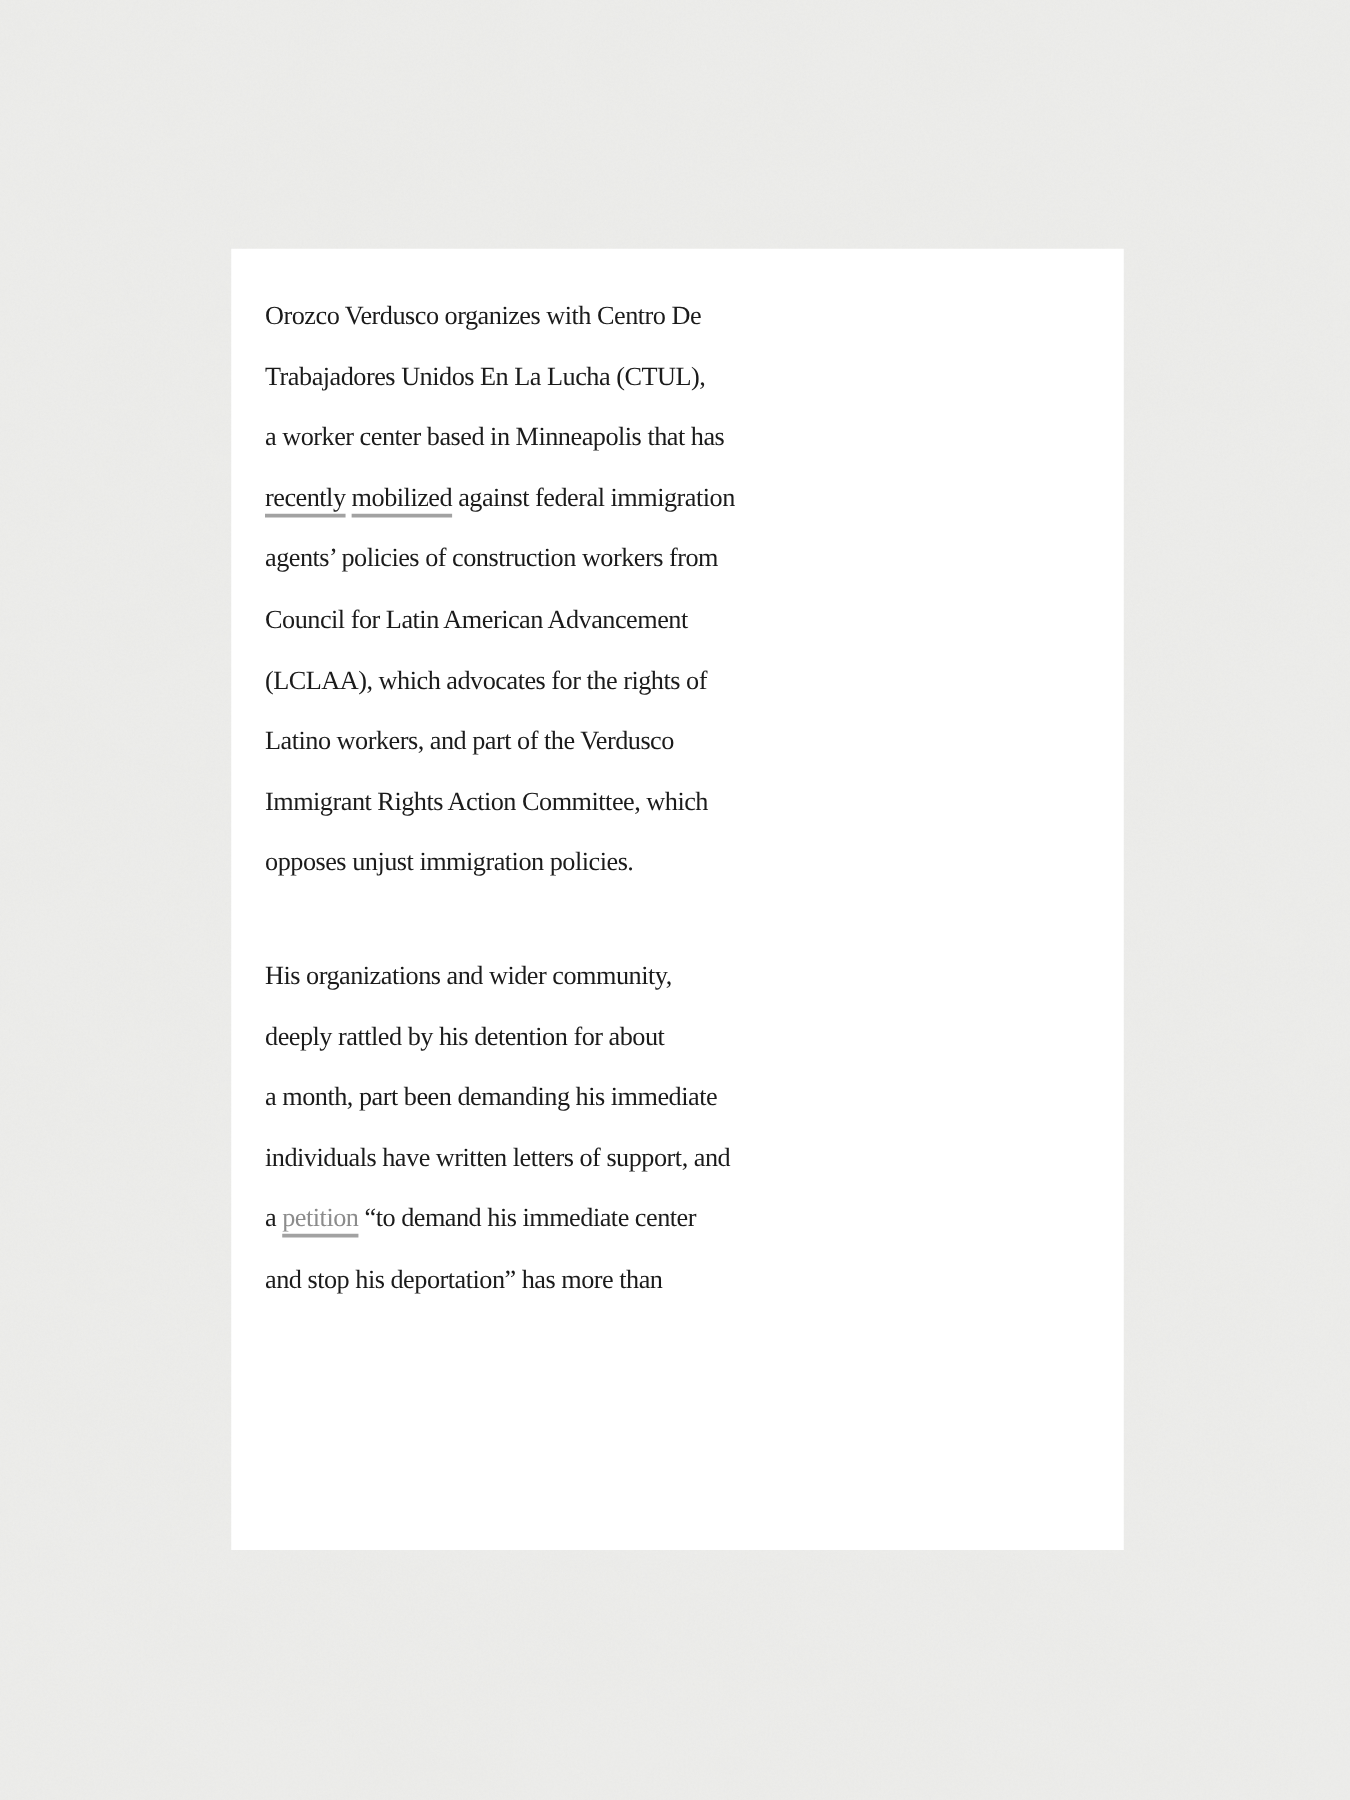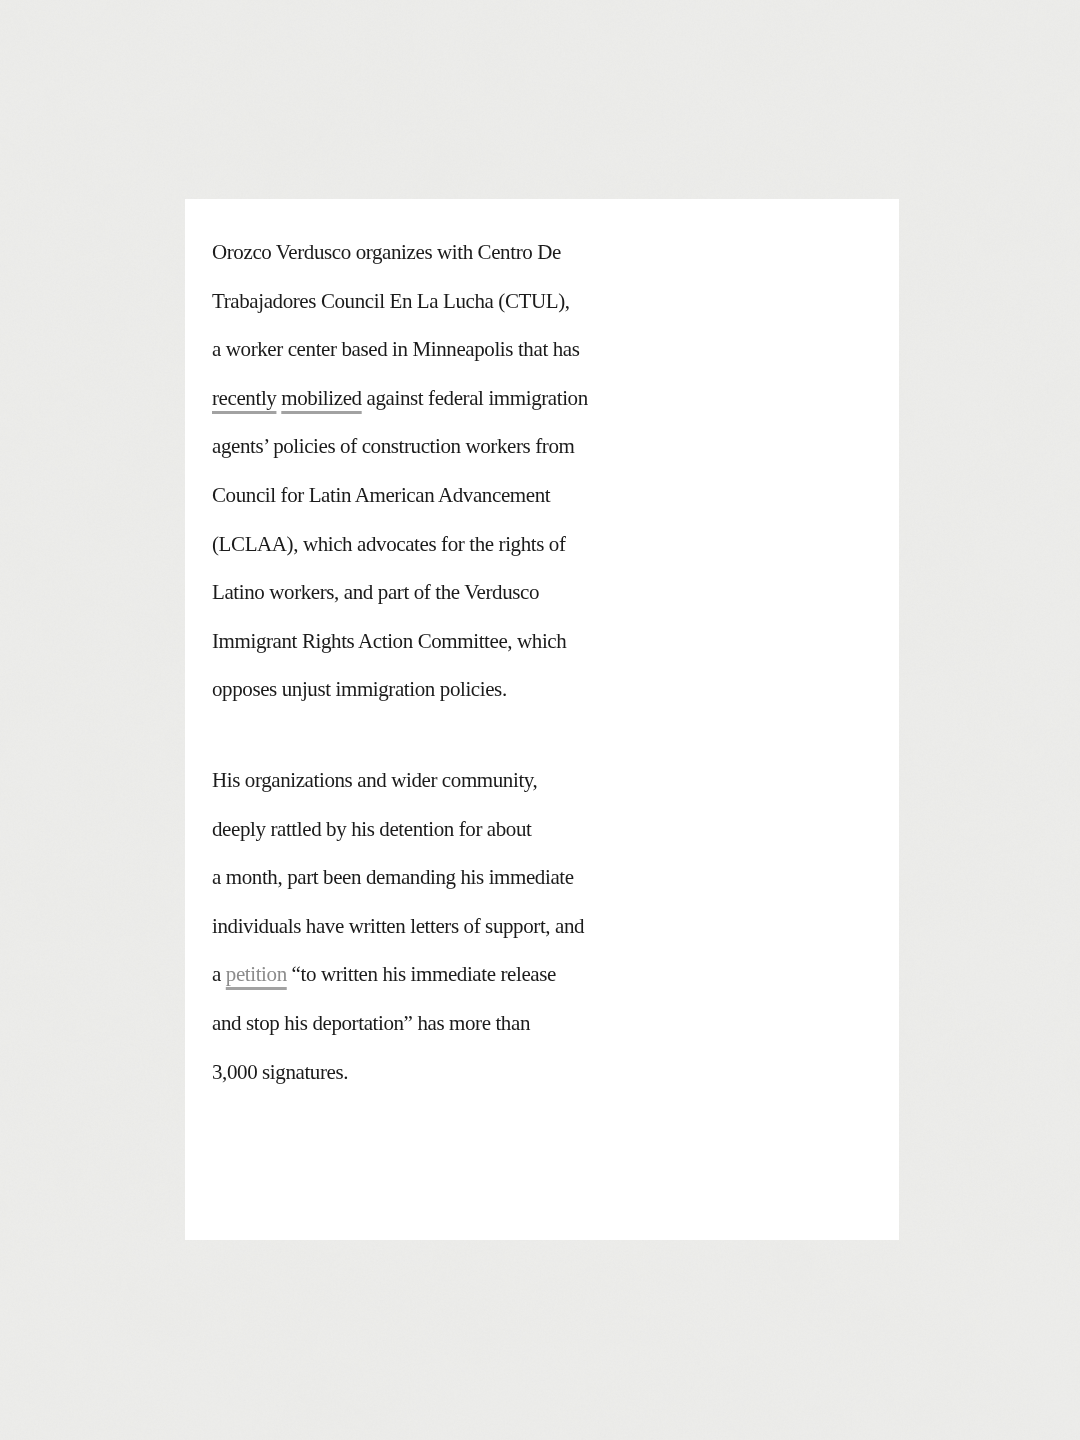"Trabajadores Council En La Lucha" span { text: Council -> Unidos }
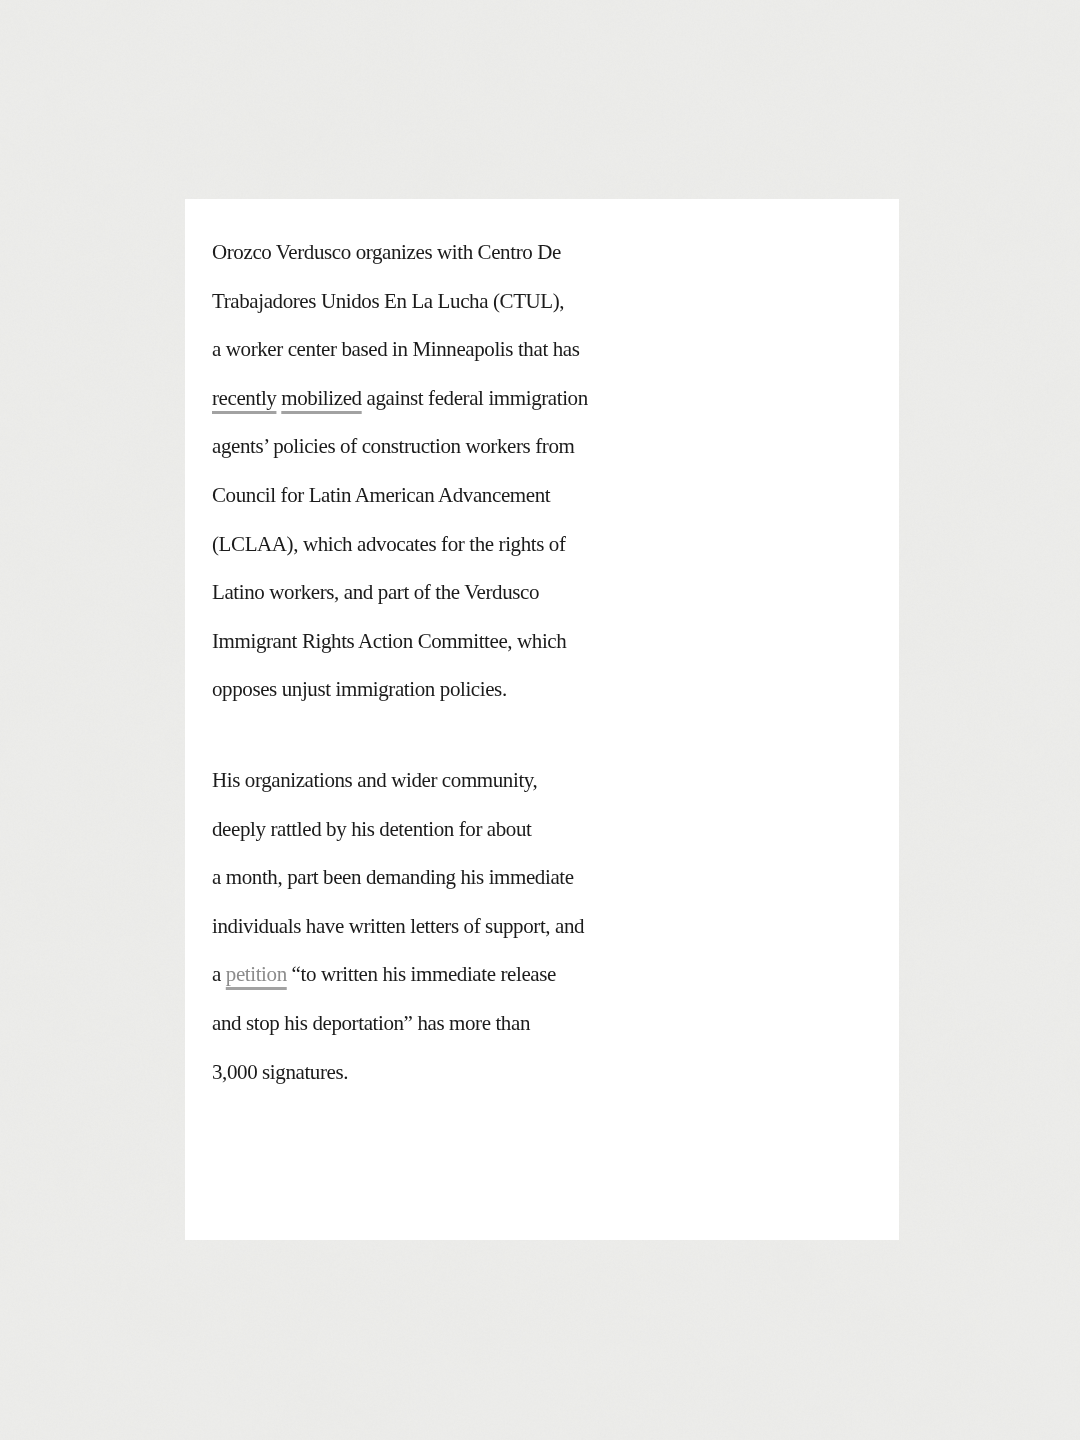"“to written his immediate release" span { text: written his immediate release -> demand his immediate center }
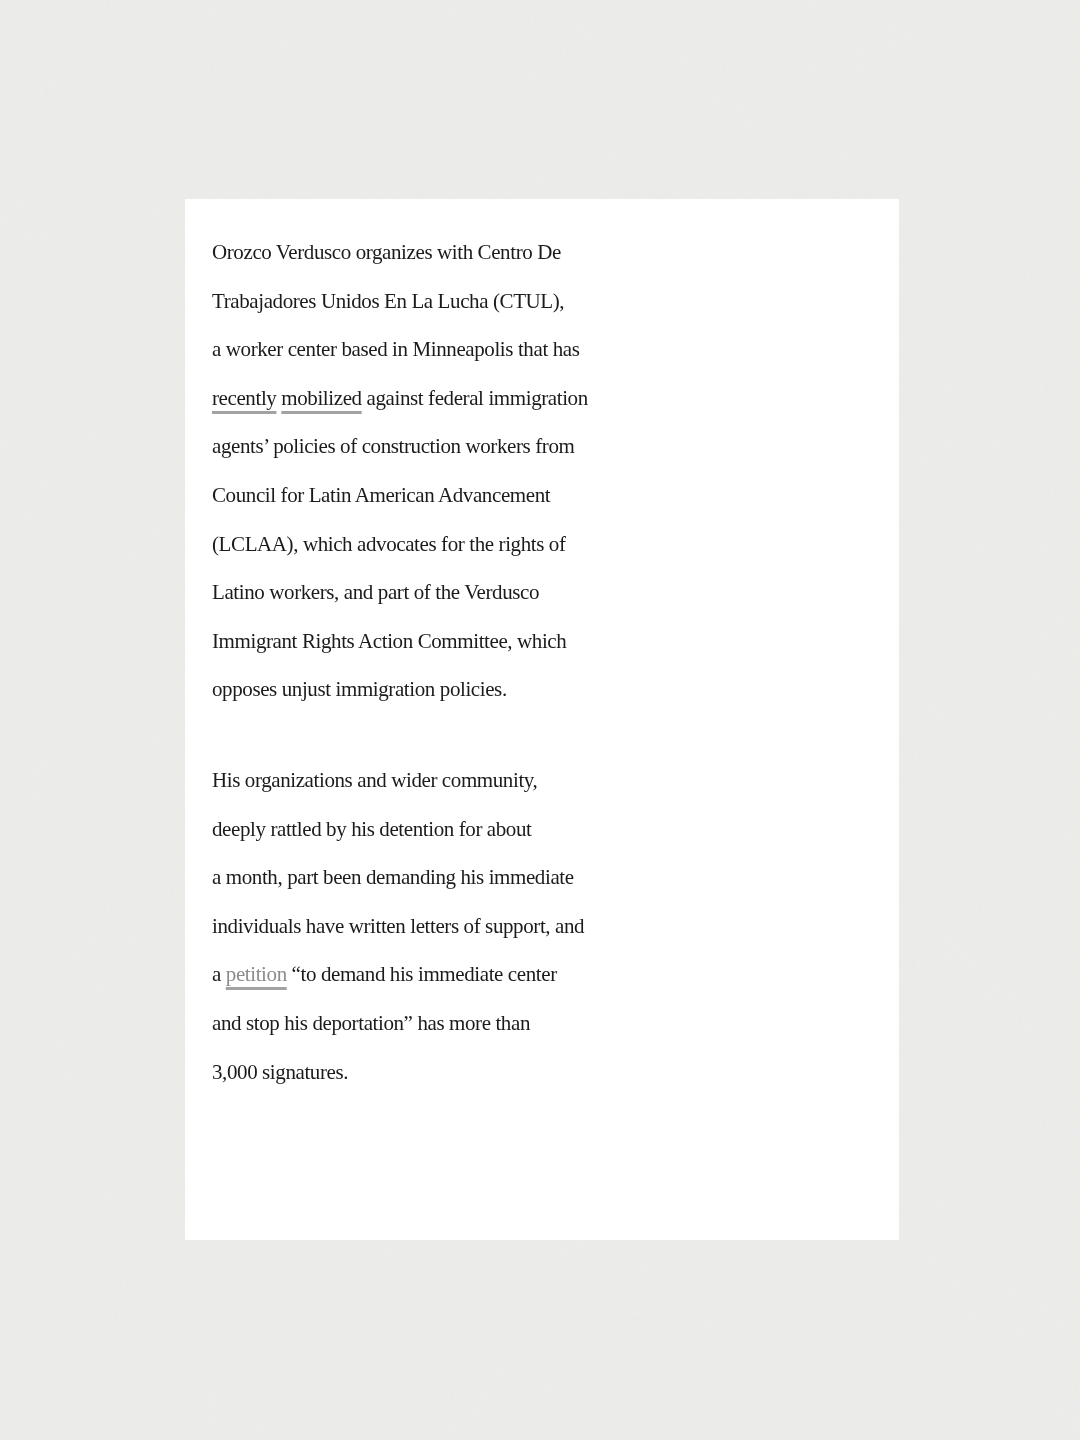"3,000 signatures." span.line { html: <span><span>3,000 signatures.</span></span> -> none }
